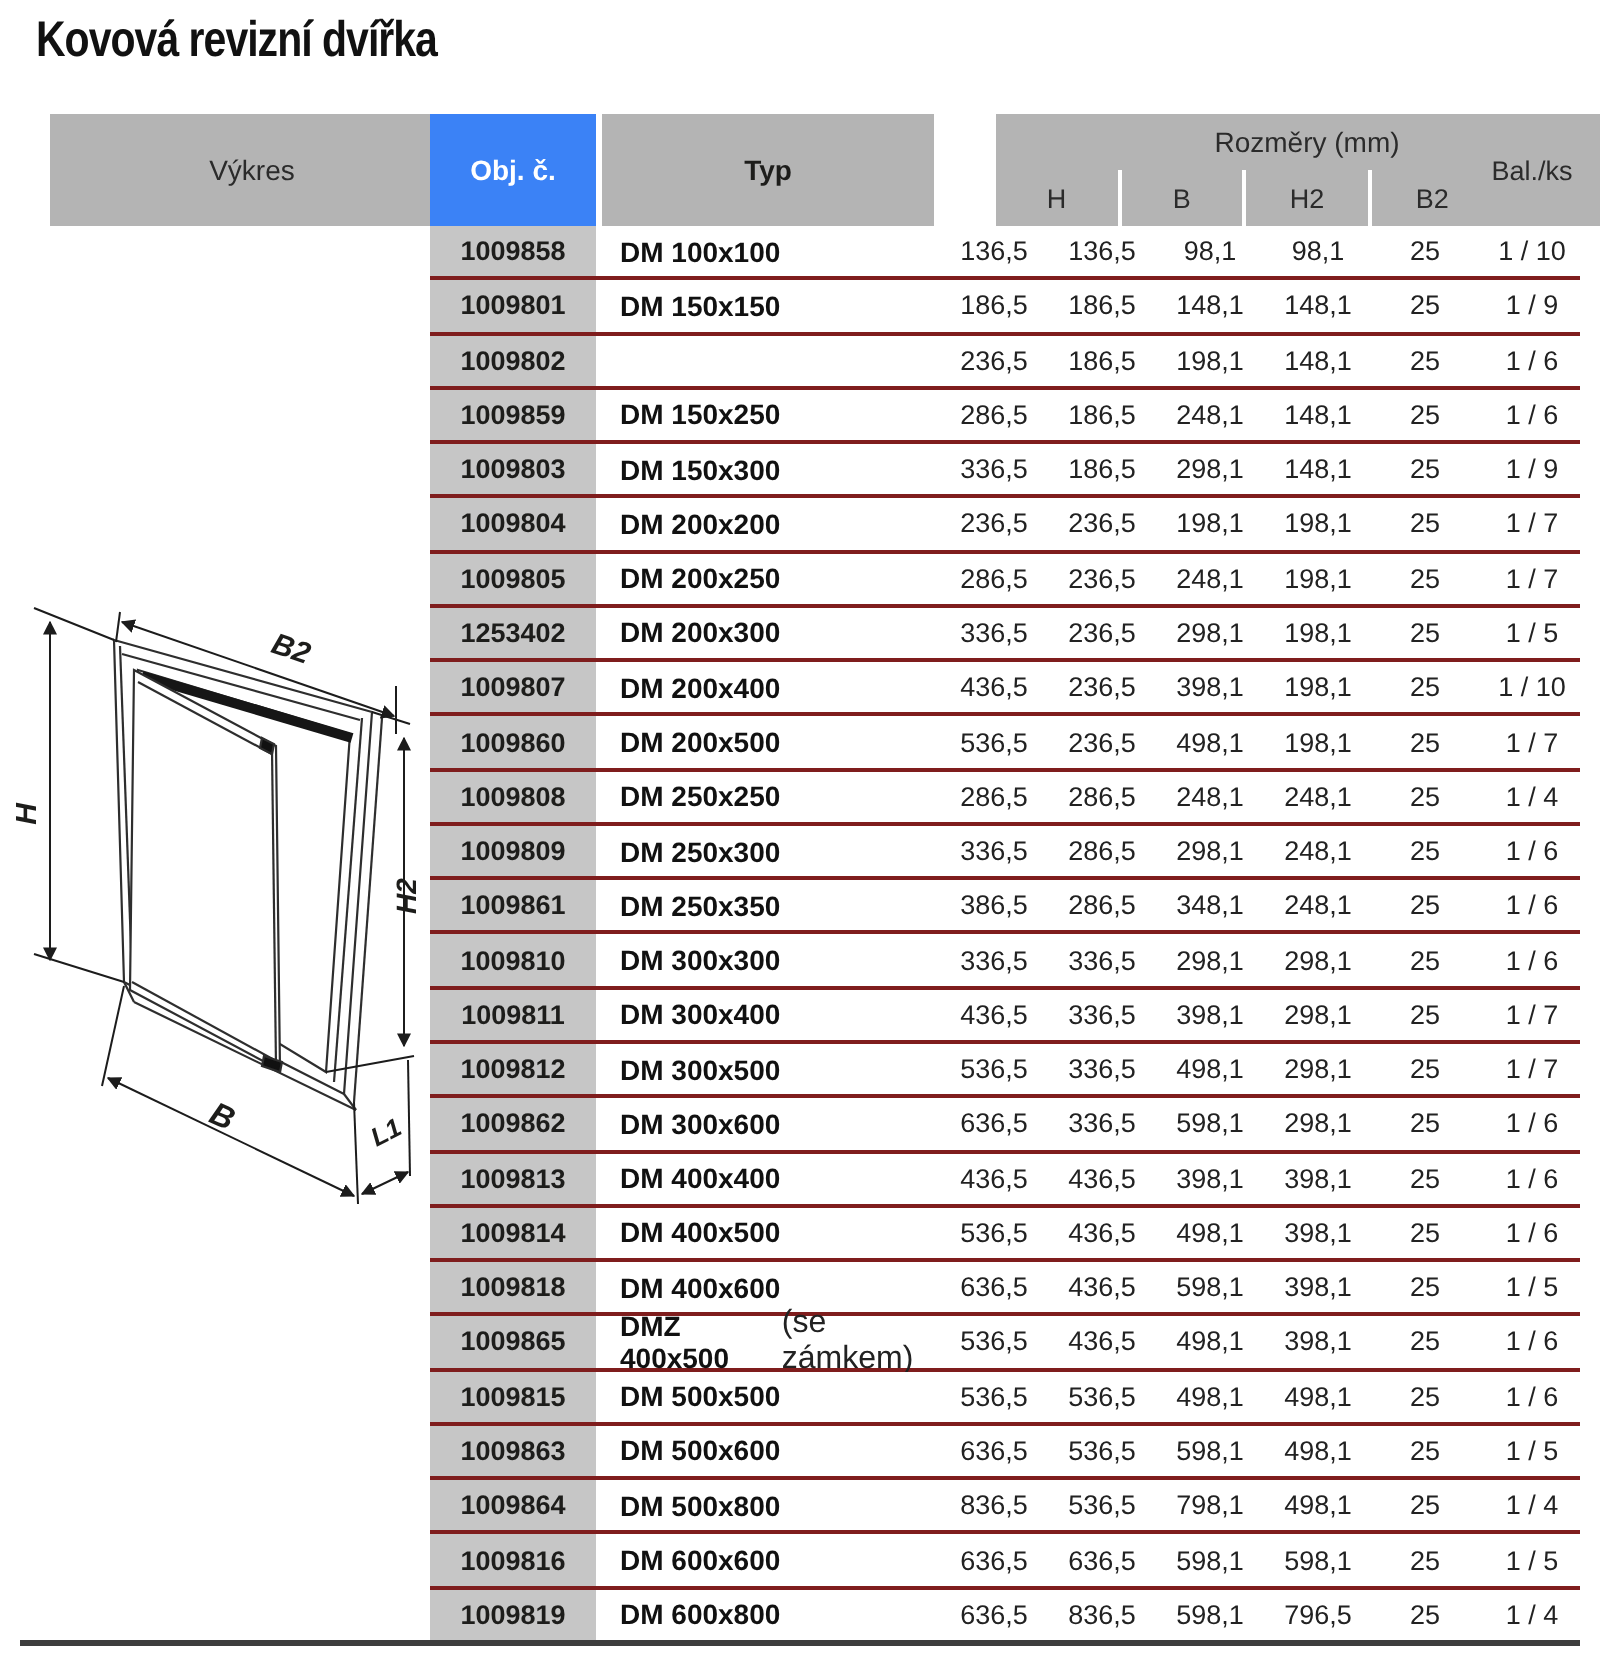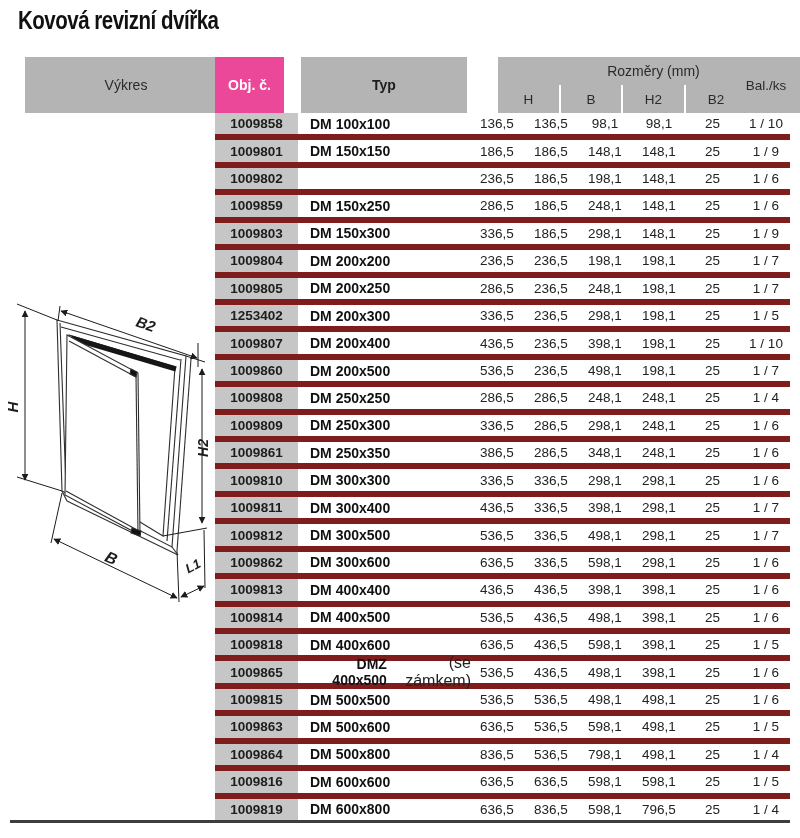"Kovová revizní dvířka" .page { text-align: right -> none }
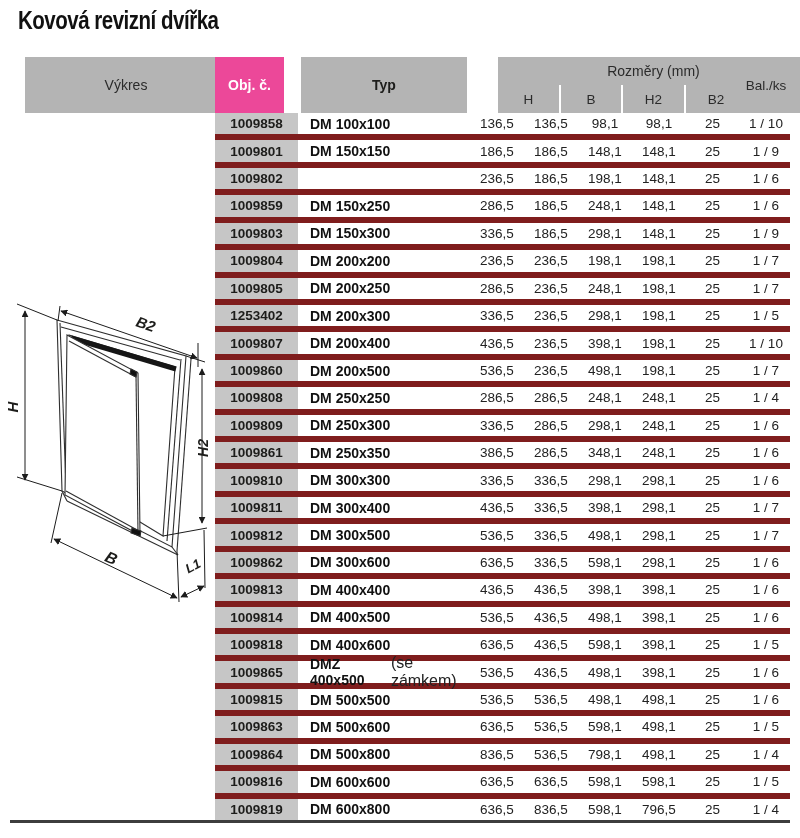"Obj. č." .h-obj { background: #ec4899 -> #3b82f6; width: 69px -> 83px }
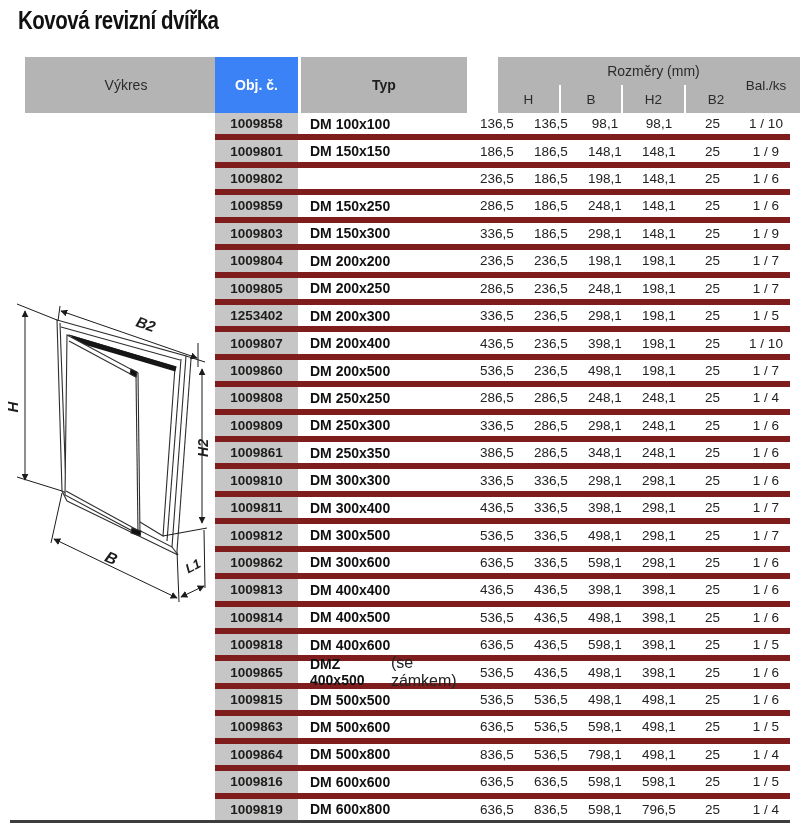"1009858" .row { border-bottom: 6px solid #7f1d1d -> 2px solid #7f1d1d }
